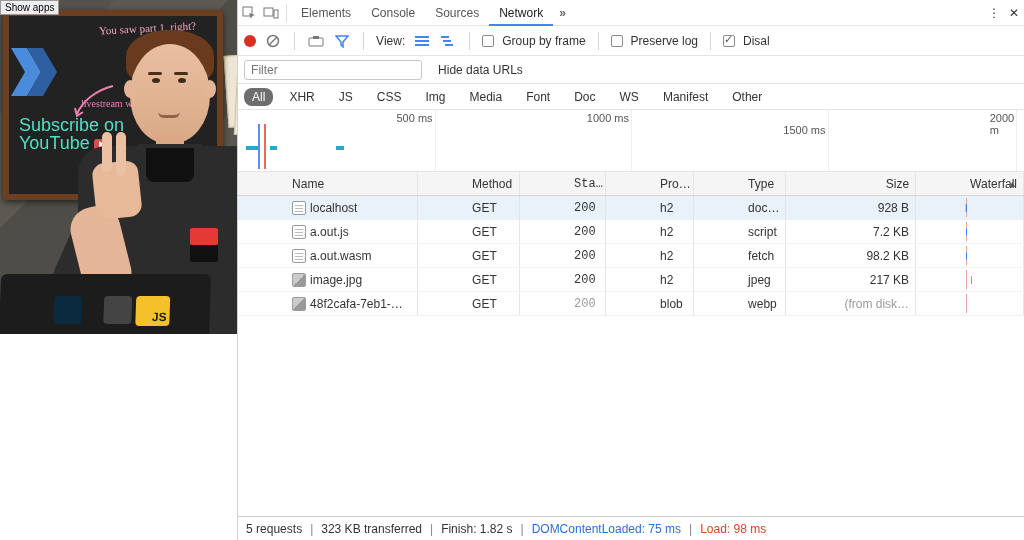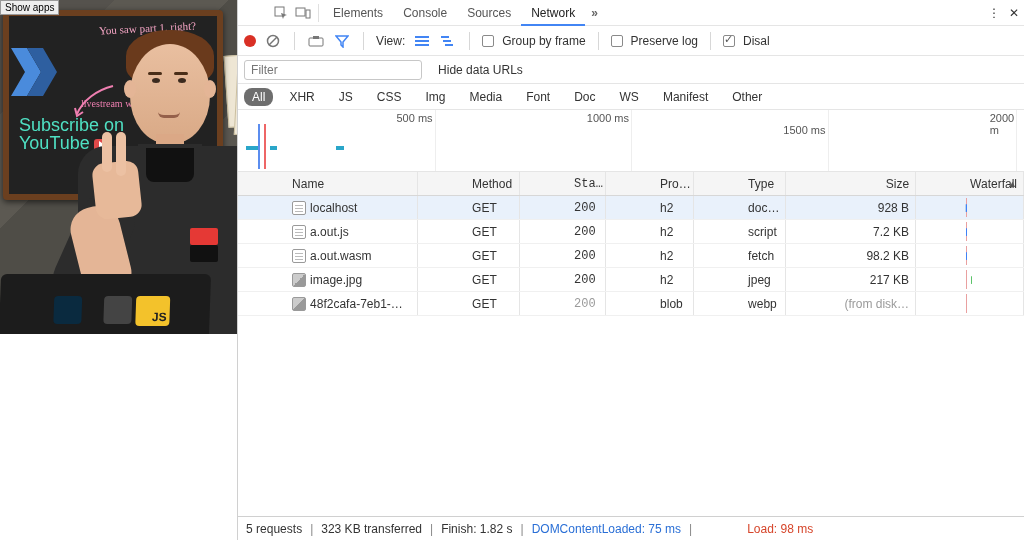"Elements" .row { padding-left: 32px -> none }
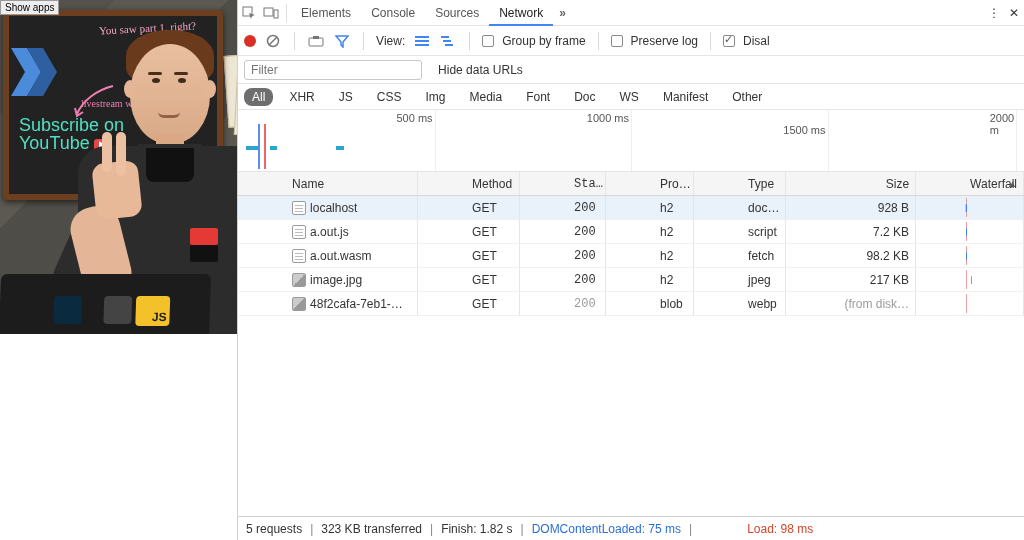"Load: 98 ms" .status .load { margin-left: 47px -> none }
